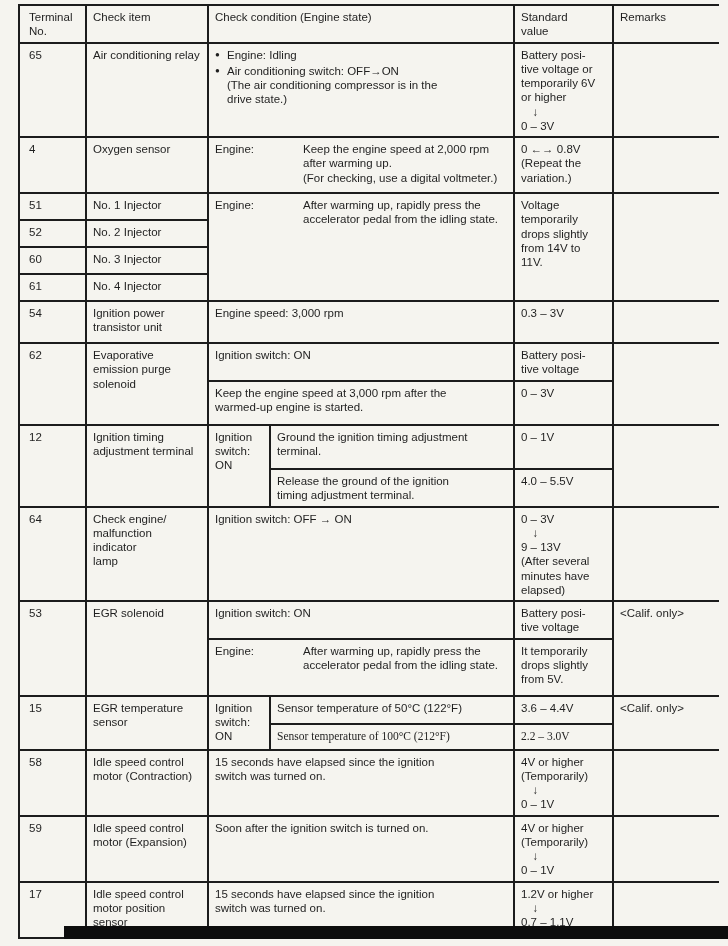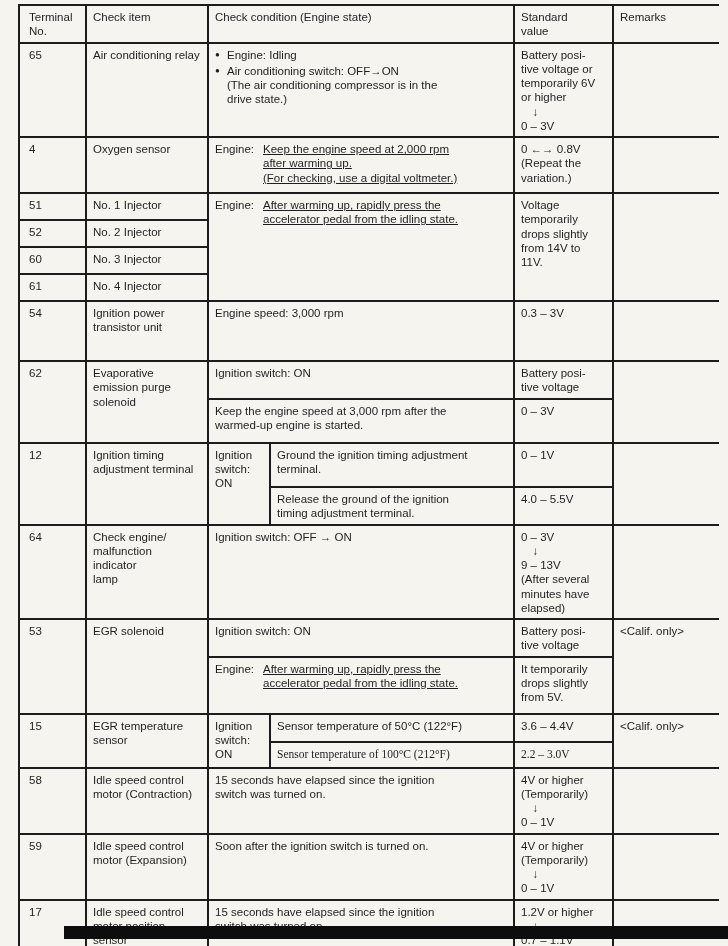"Engine:" .lrow { gap: none -> 40px }
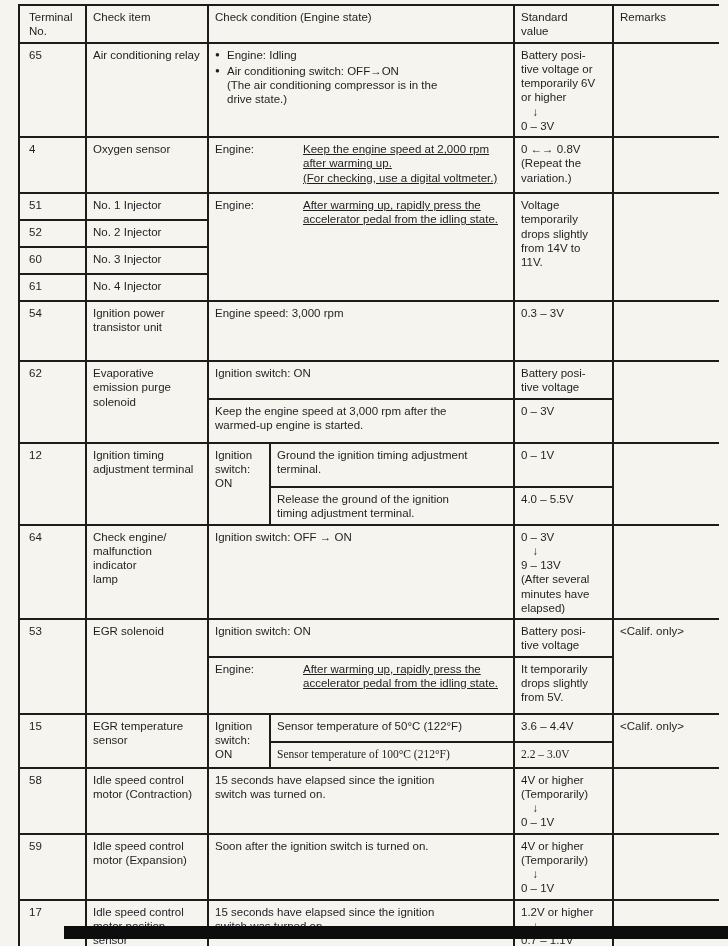"Keep the engine speed at 2,000" .ctext { text-decoration: underline -> none }
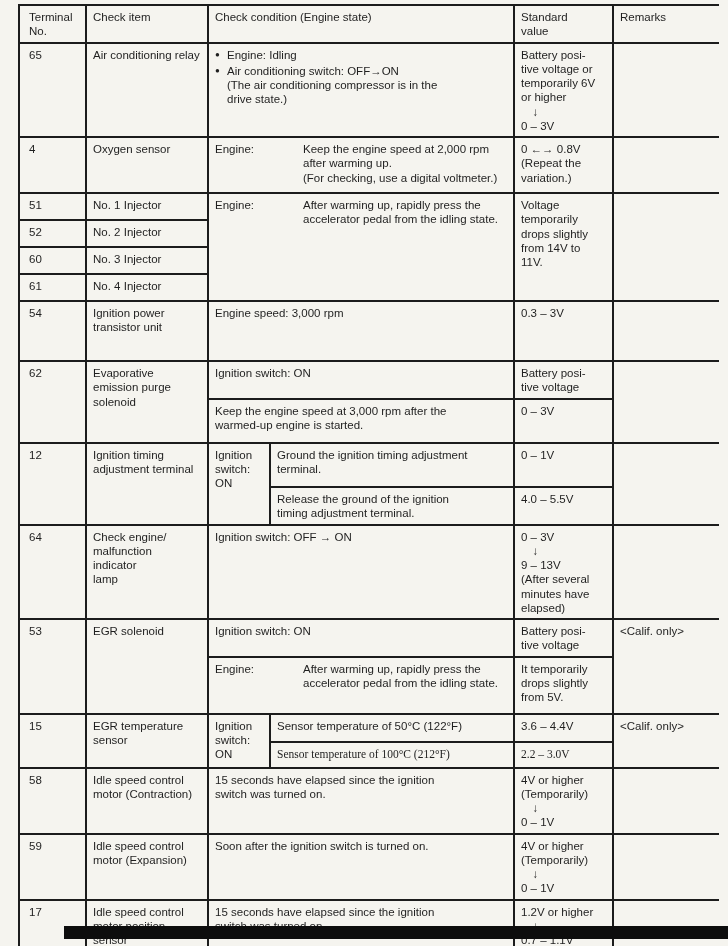"54" tr.h-r54 { height: 60px -> 42px }
